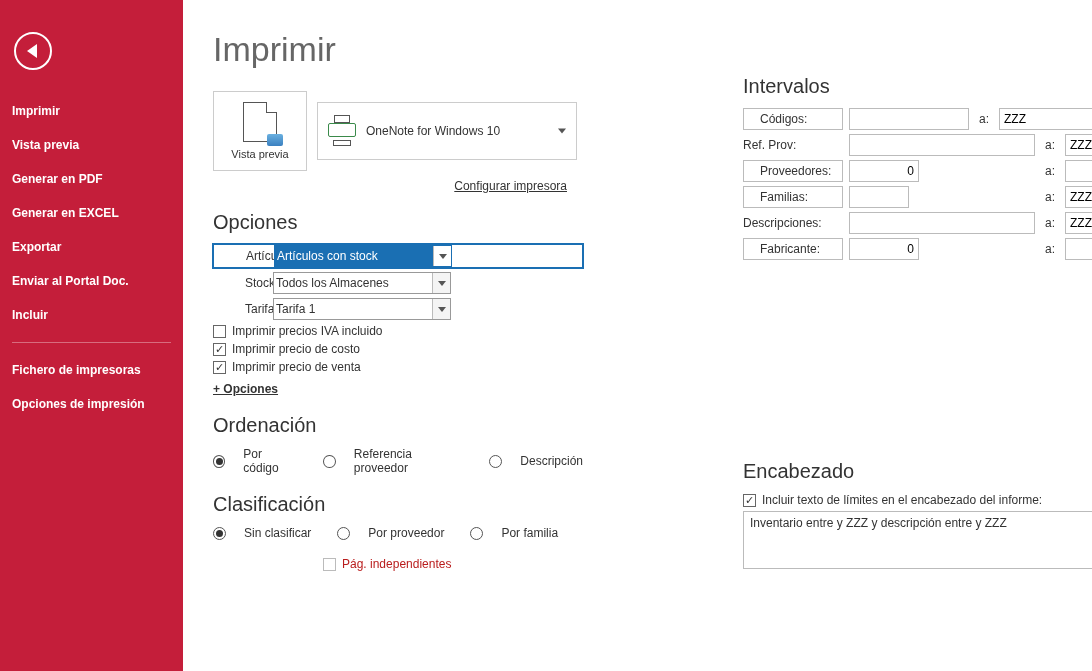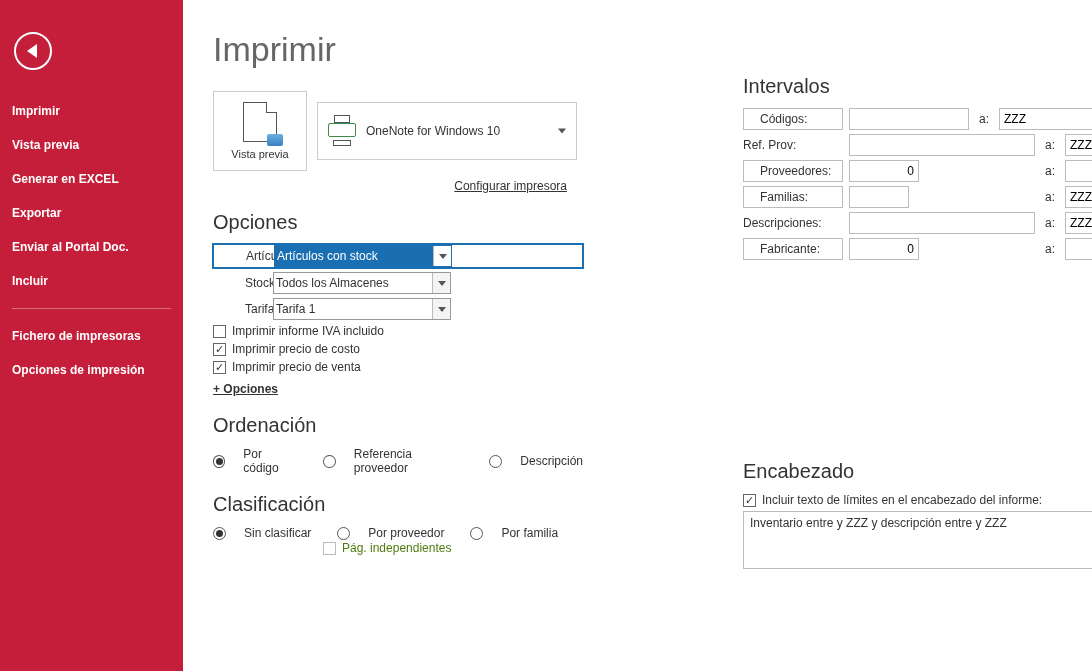"Generar en PDF" div.side-item { html: none -> <div>Generar en PDF</div> }
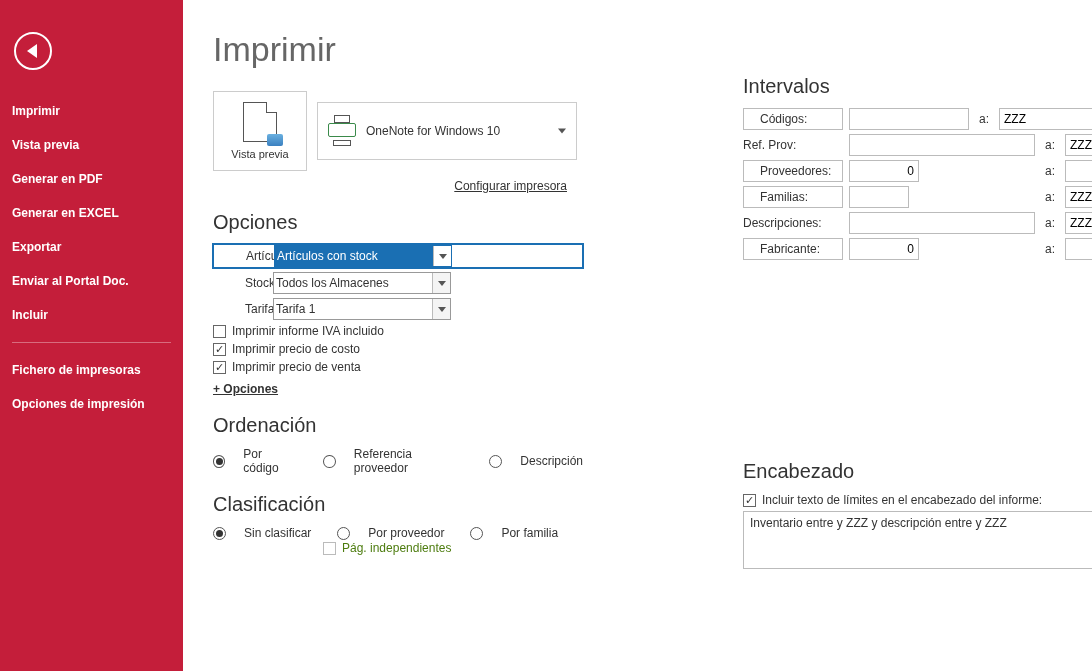"Imprimir informe IVA incluido" span { text: informe -> precios }
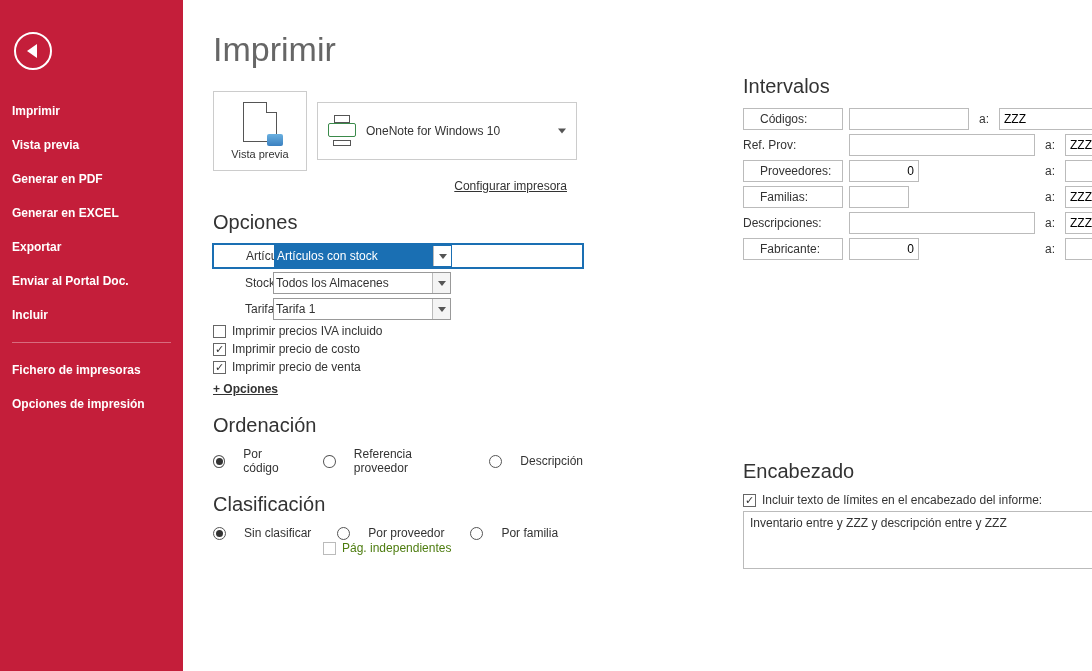"Pág. independientes" .subchk { color: #4d7c0f -> #b91c1c; margin-top: 1px -> 17px }
